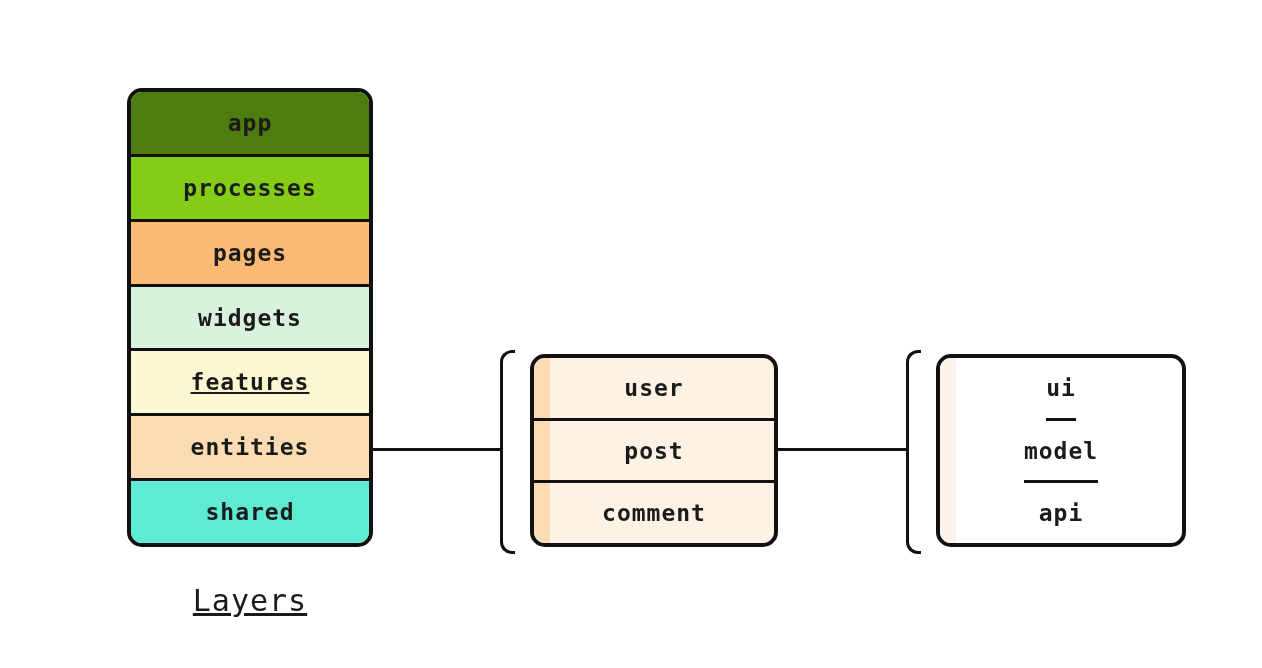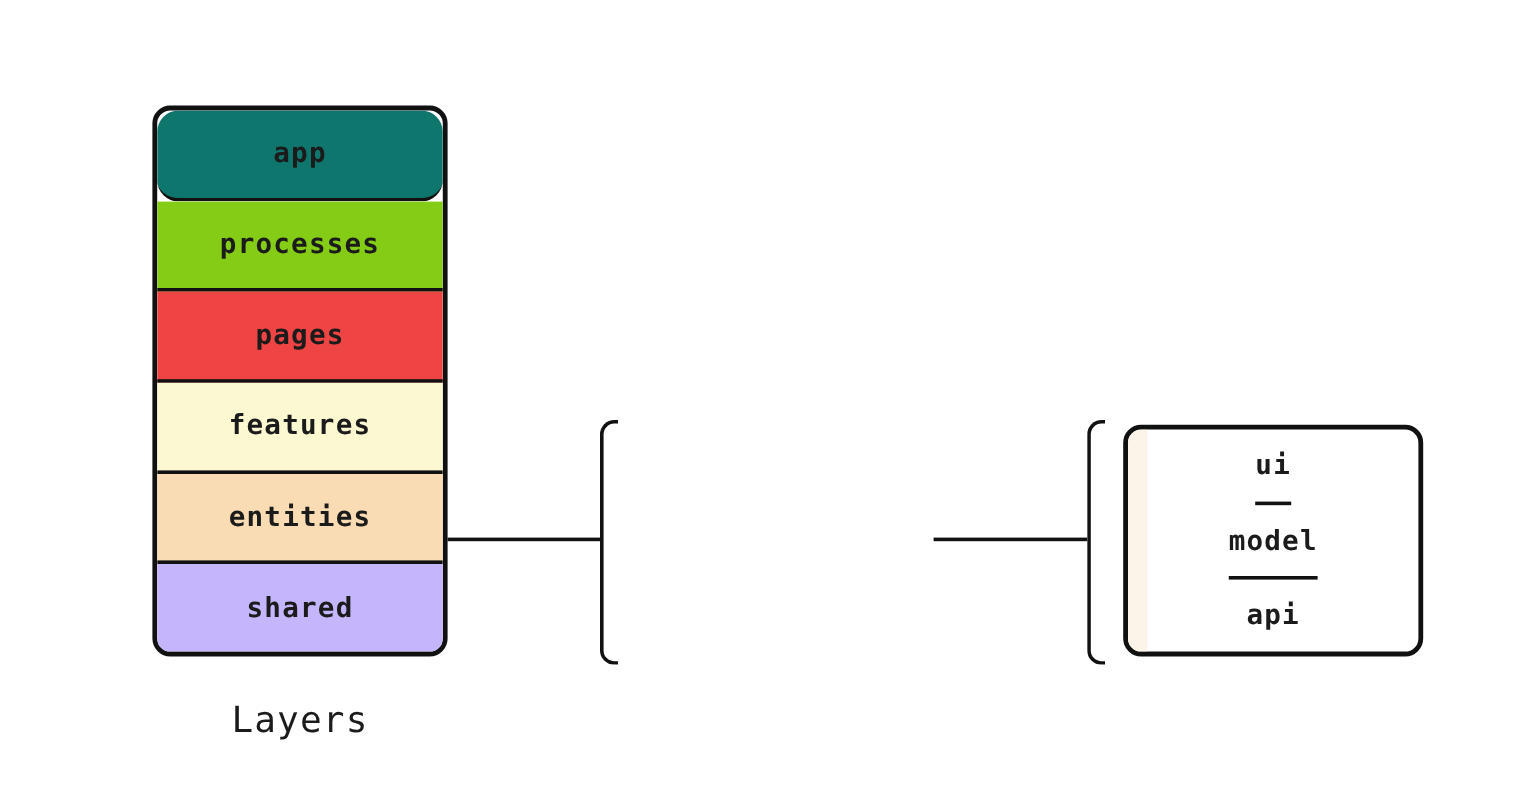"app" div.row { background: #0f766e -> #4d7c0f; border-radius: 18px -> none }
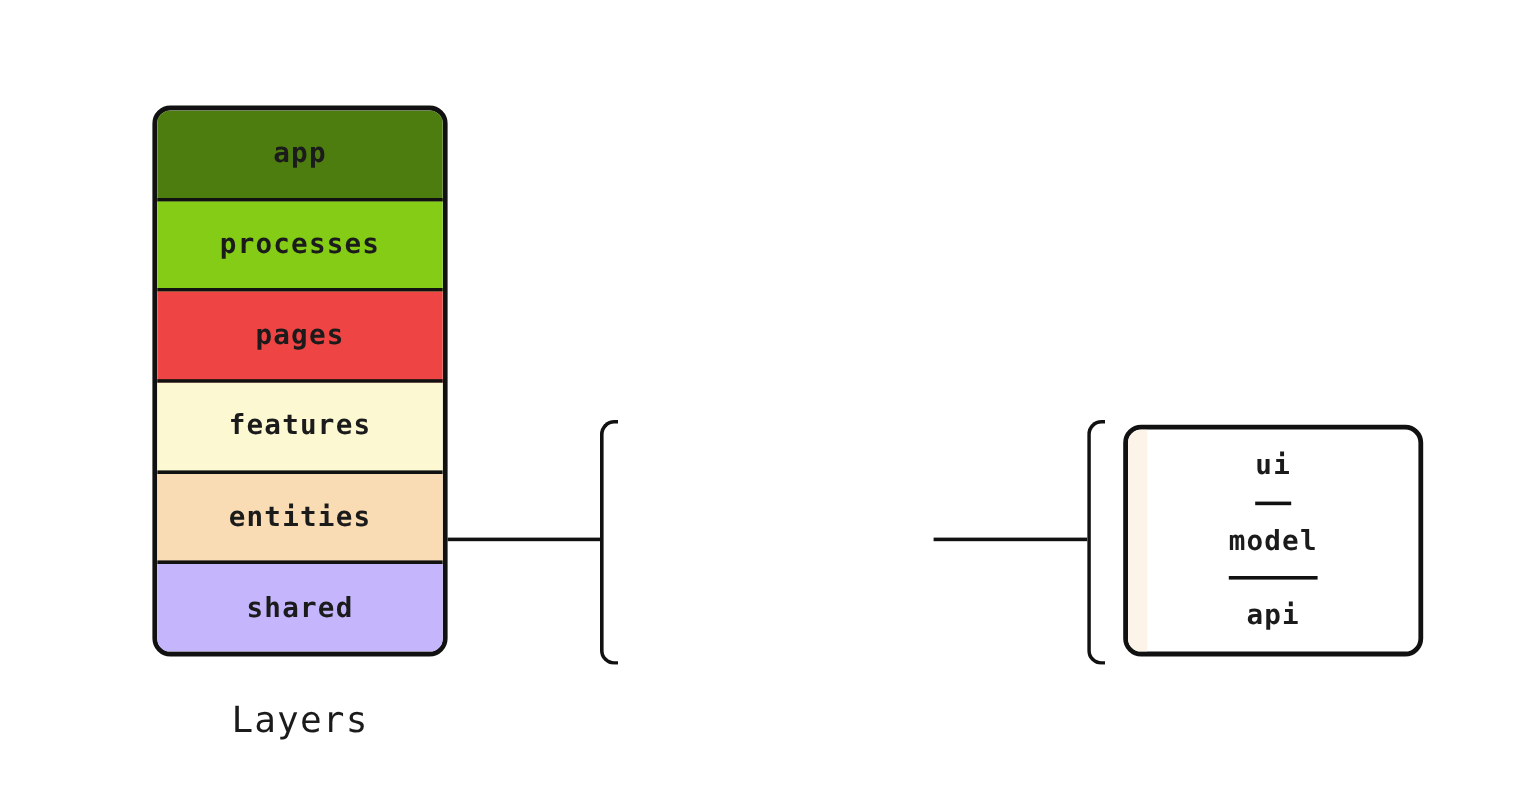"pages" div.row { background: #ef4444 -> #fdba74 }
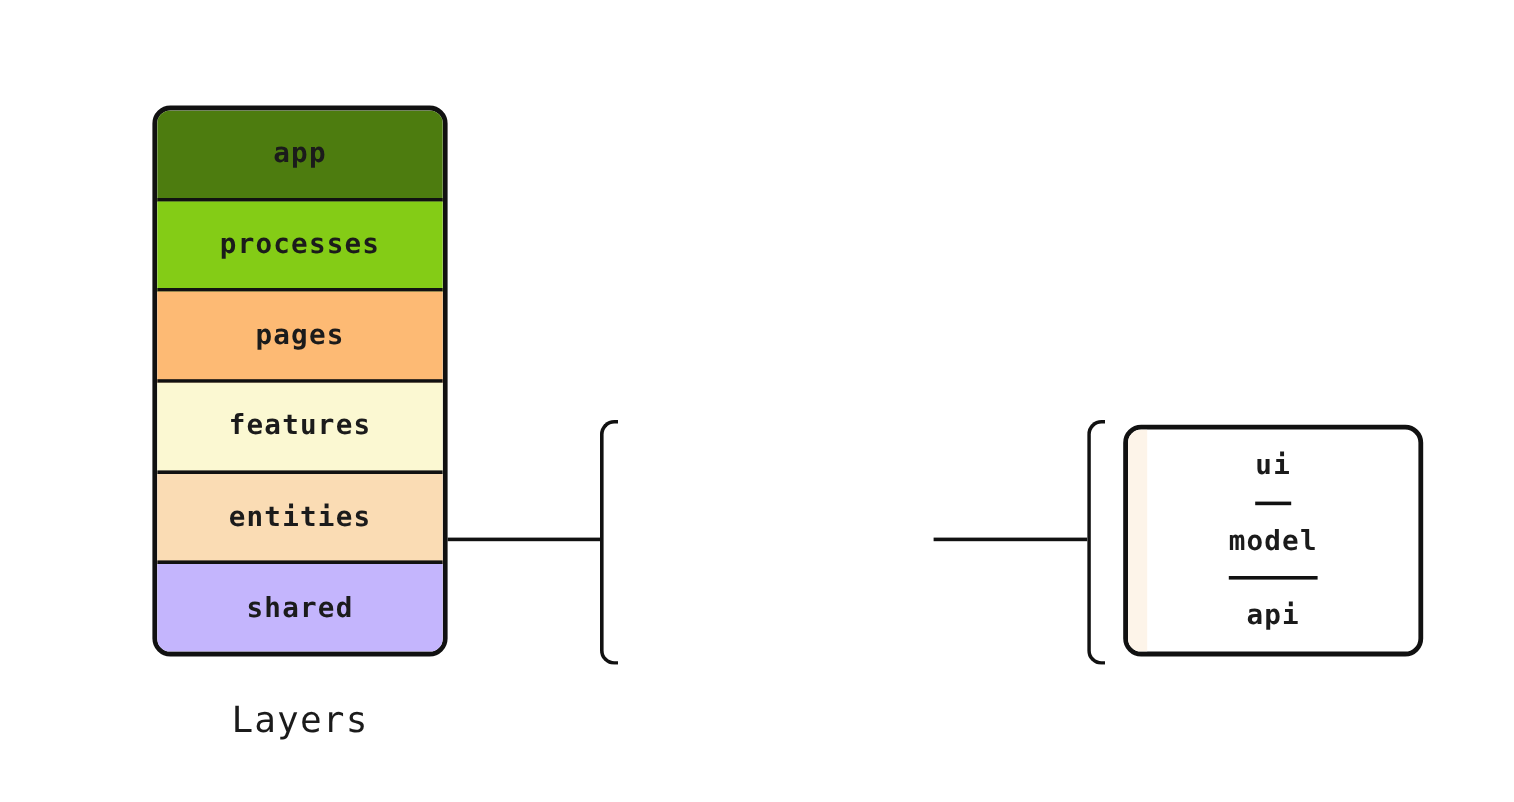"widgets" div.row { html: none -> <div> <span>widgets</span> </div> }
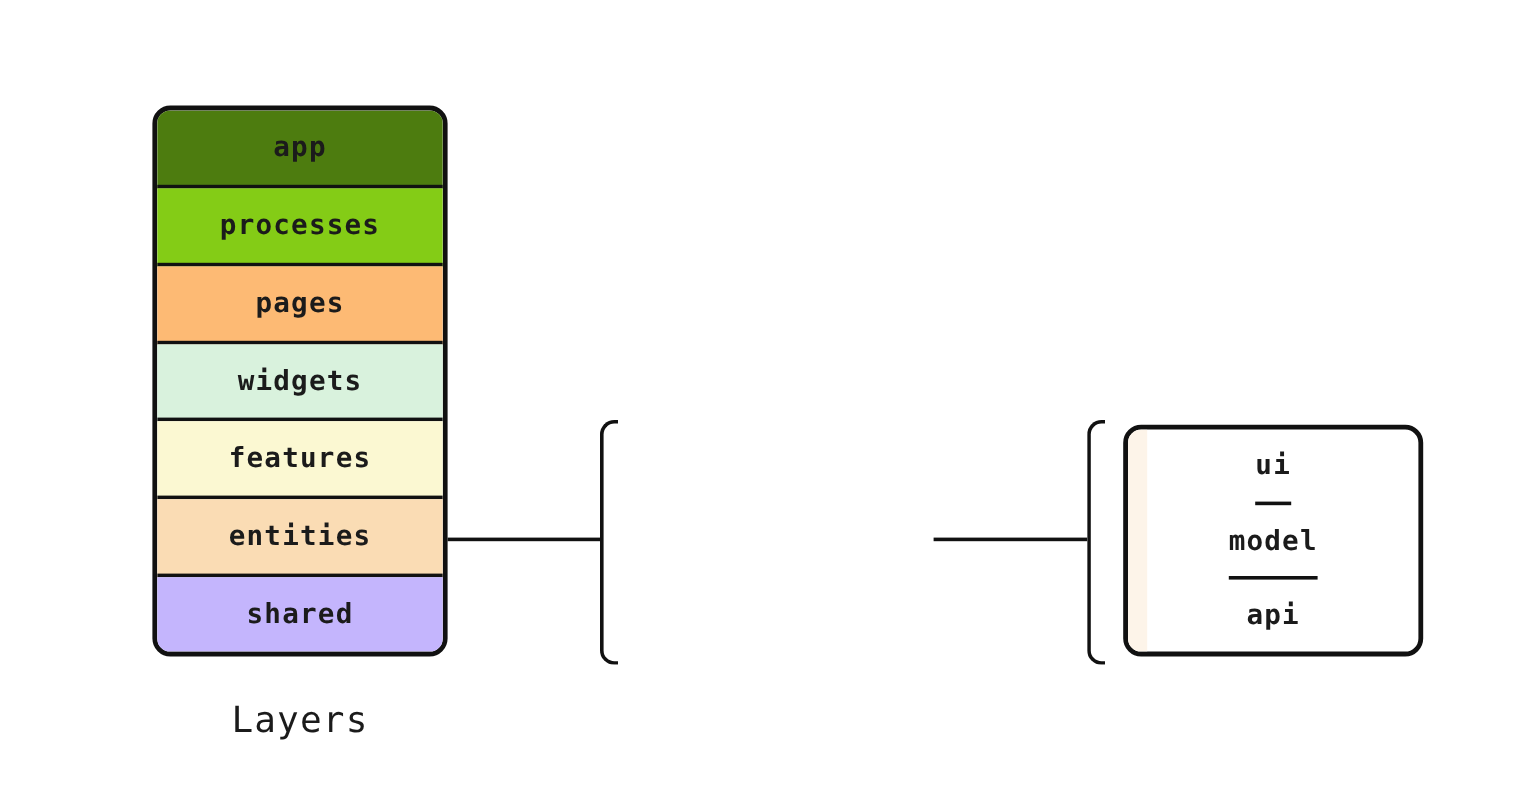"features" div.row { text-decoration: none -> underline }
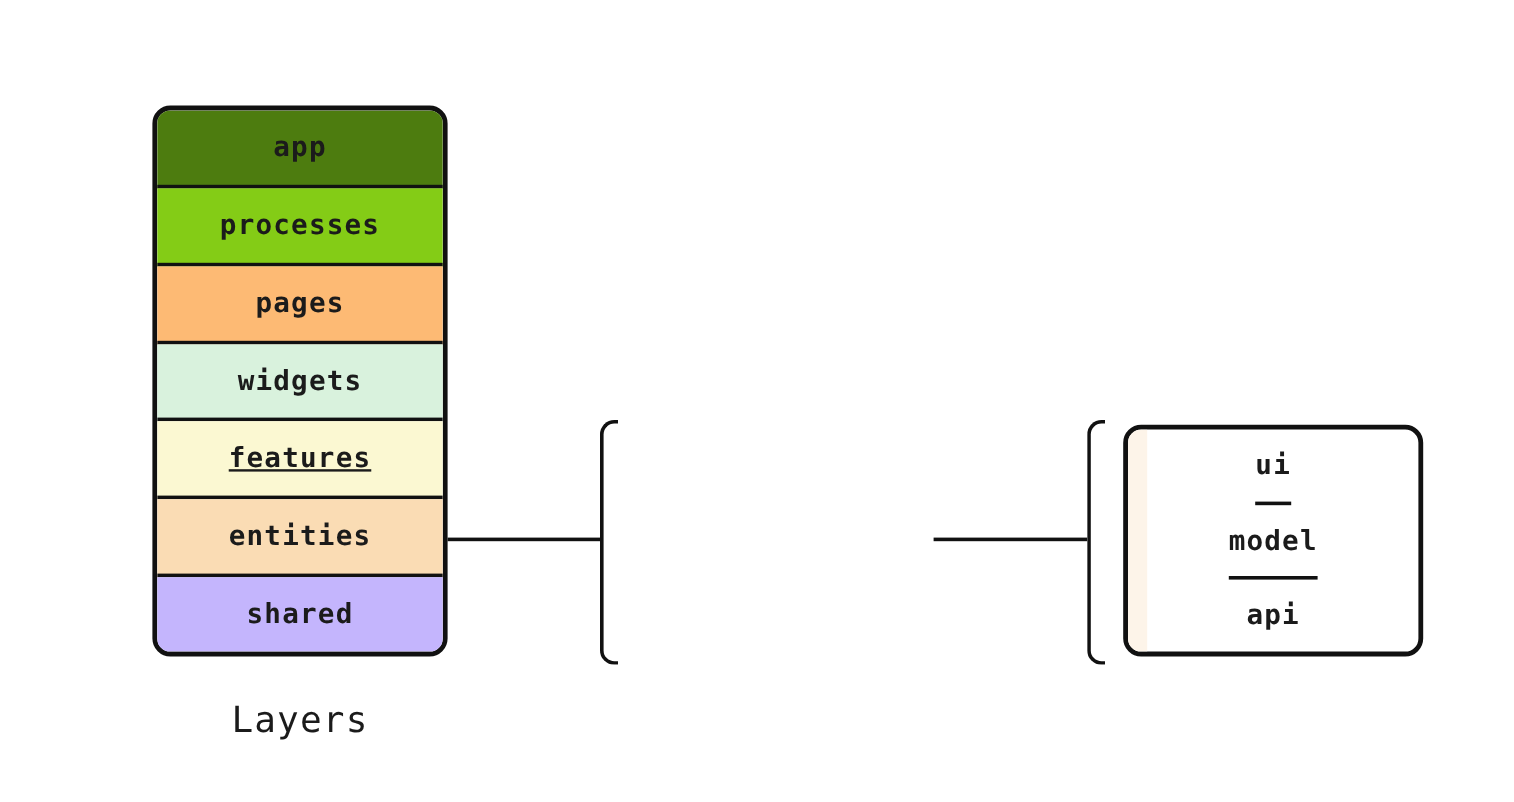"user" div.stack-box { html: none -> <div> <div></div> <div> <span>user</span> </div> <div> <span>post</span> </div> <div> <span>comment</span> </div> </div> }
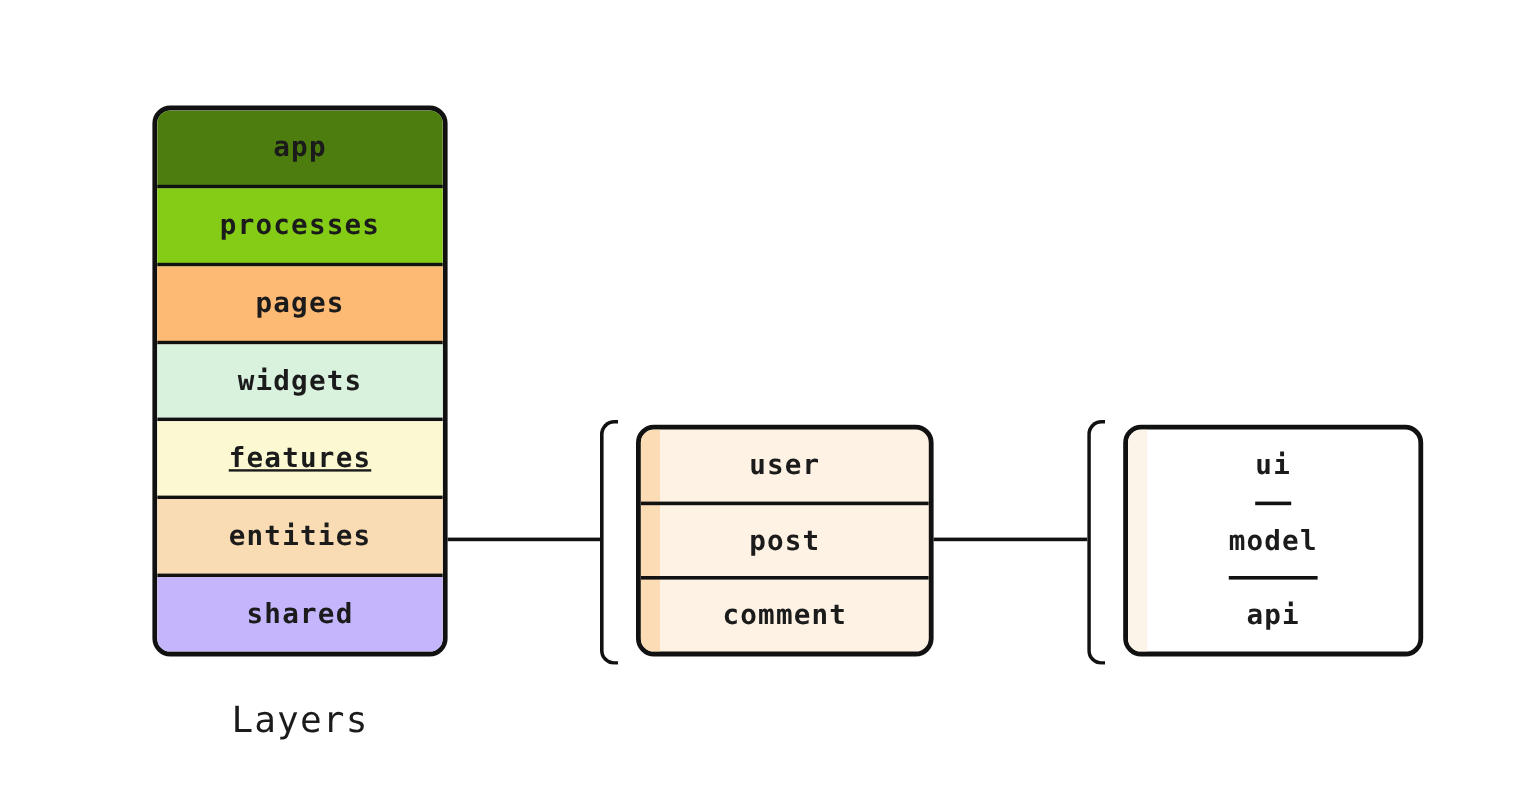"shared" div.row { background: #c4b5fd -> #5eead4 }
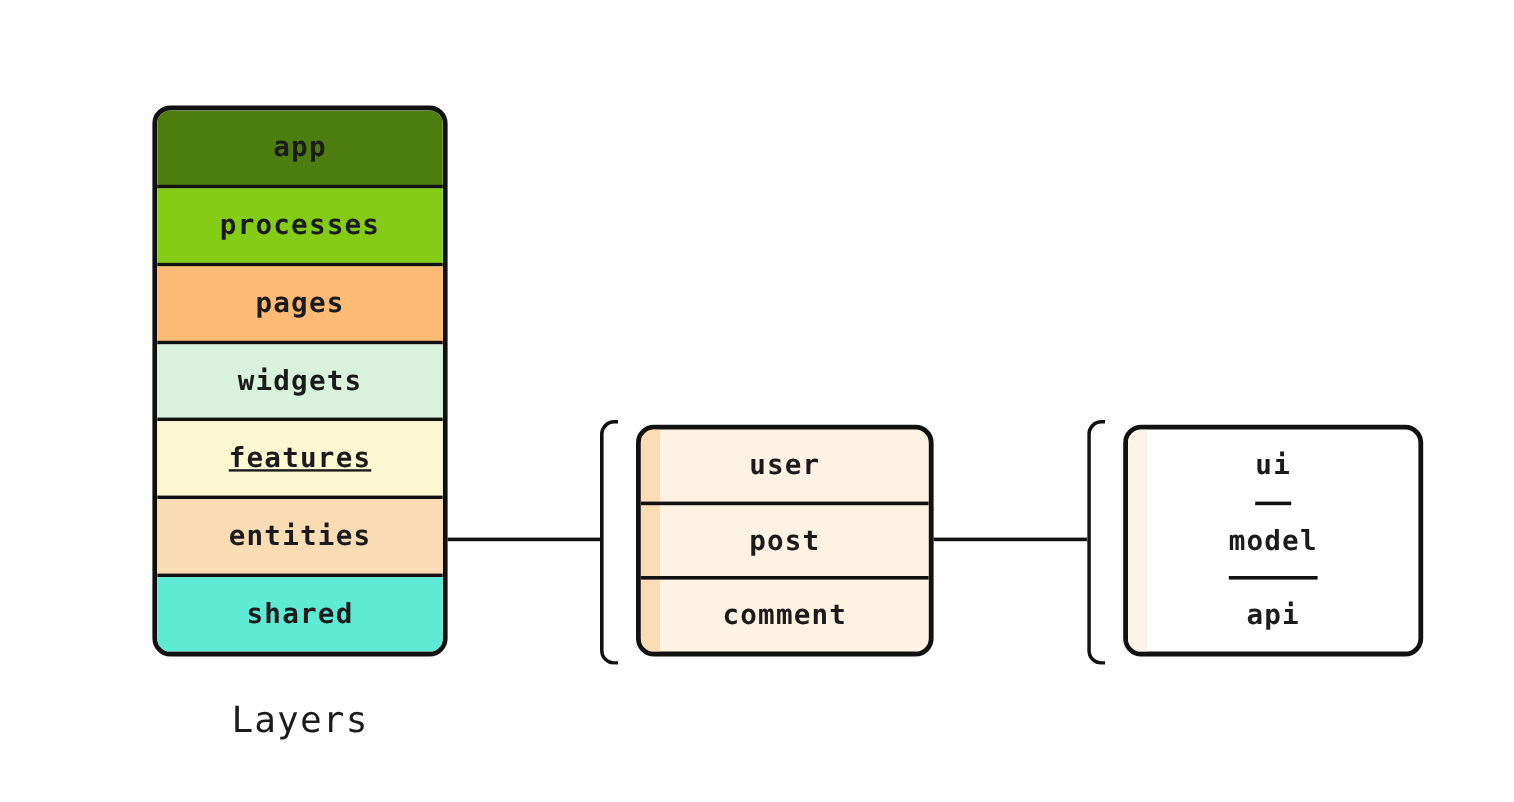"Layers" .caption { text-decoration: none -> underline }
